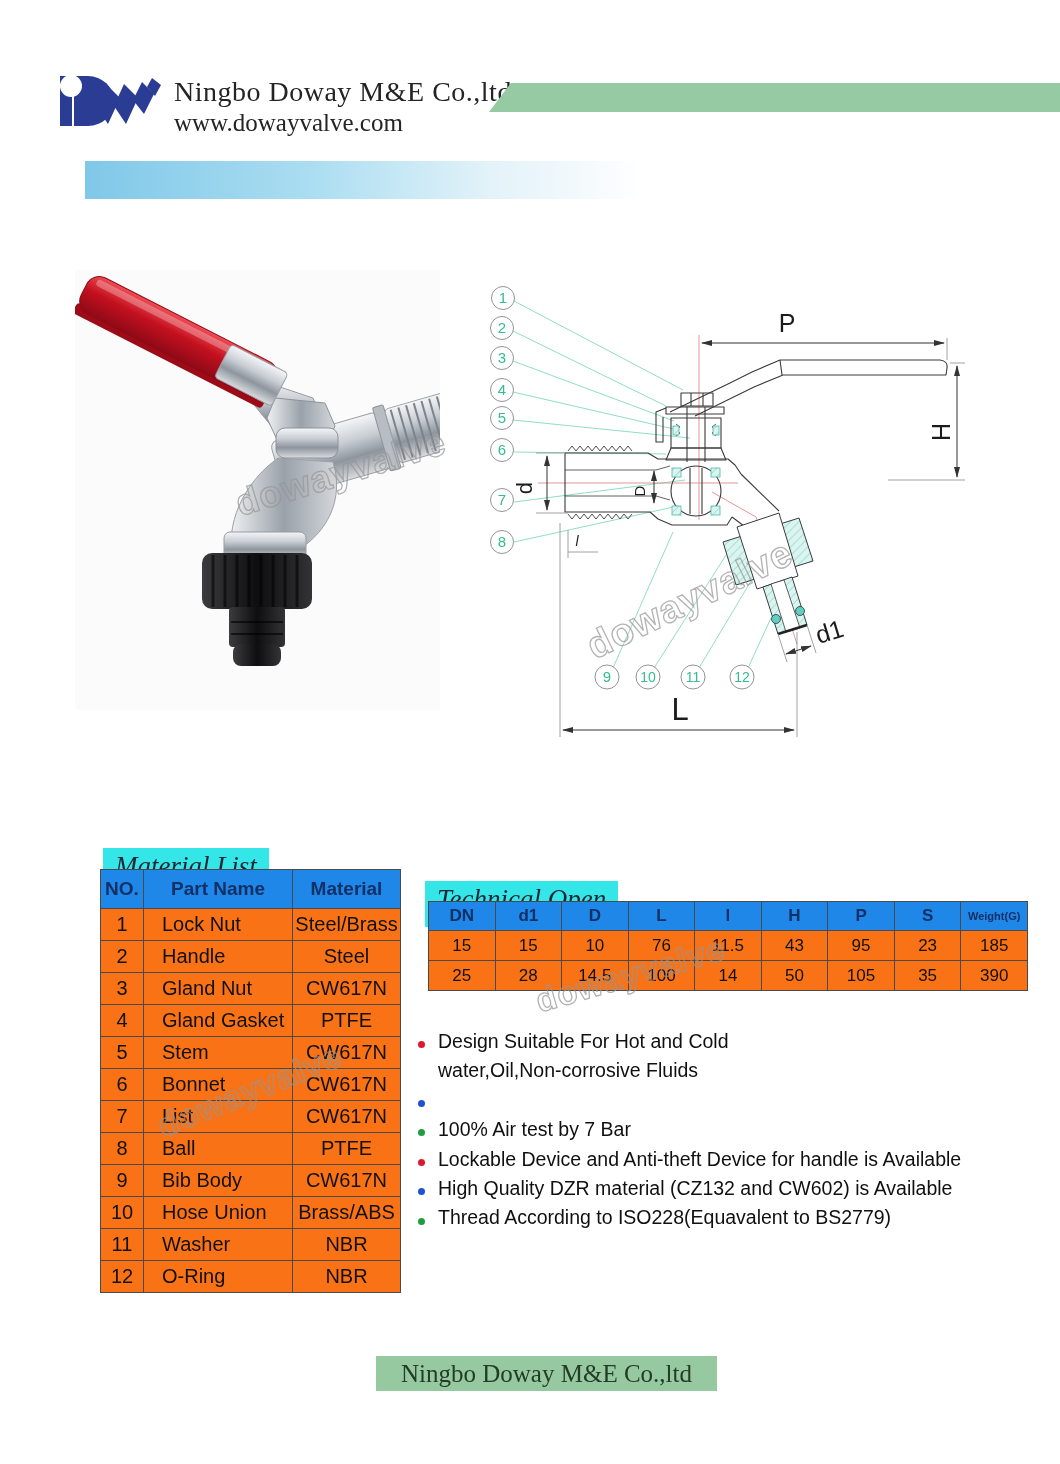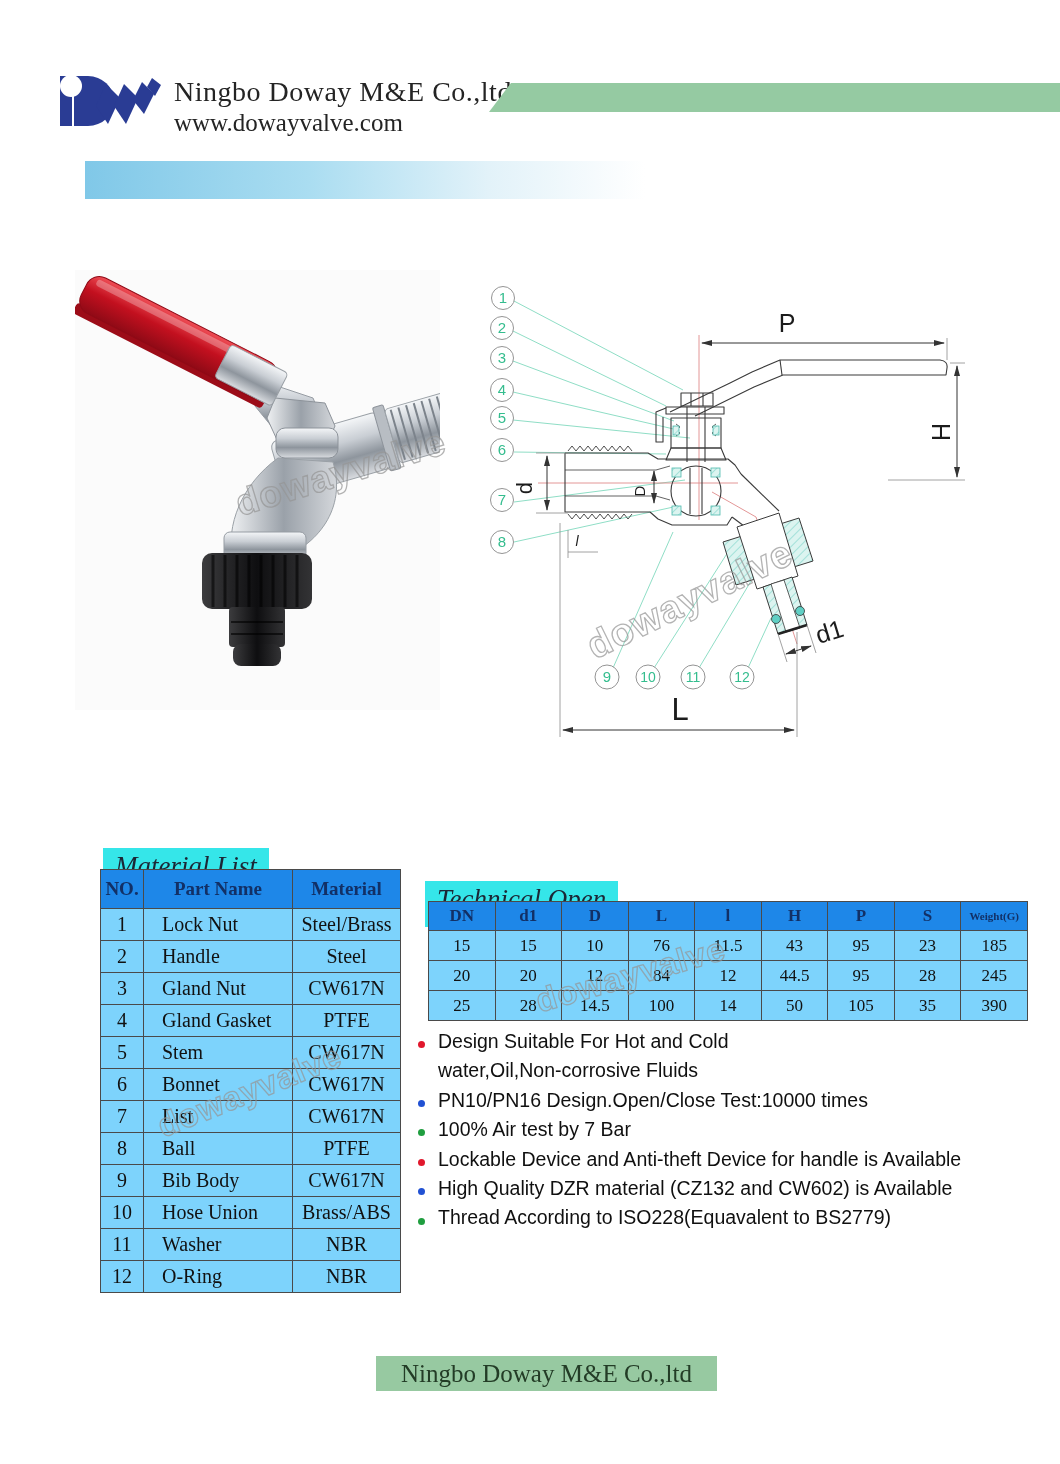"NO." table { background: #7dd3fc -> #f97316; font-family: Liberation Serif, serif -> none }
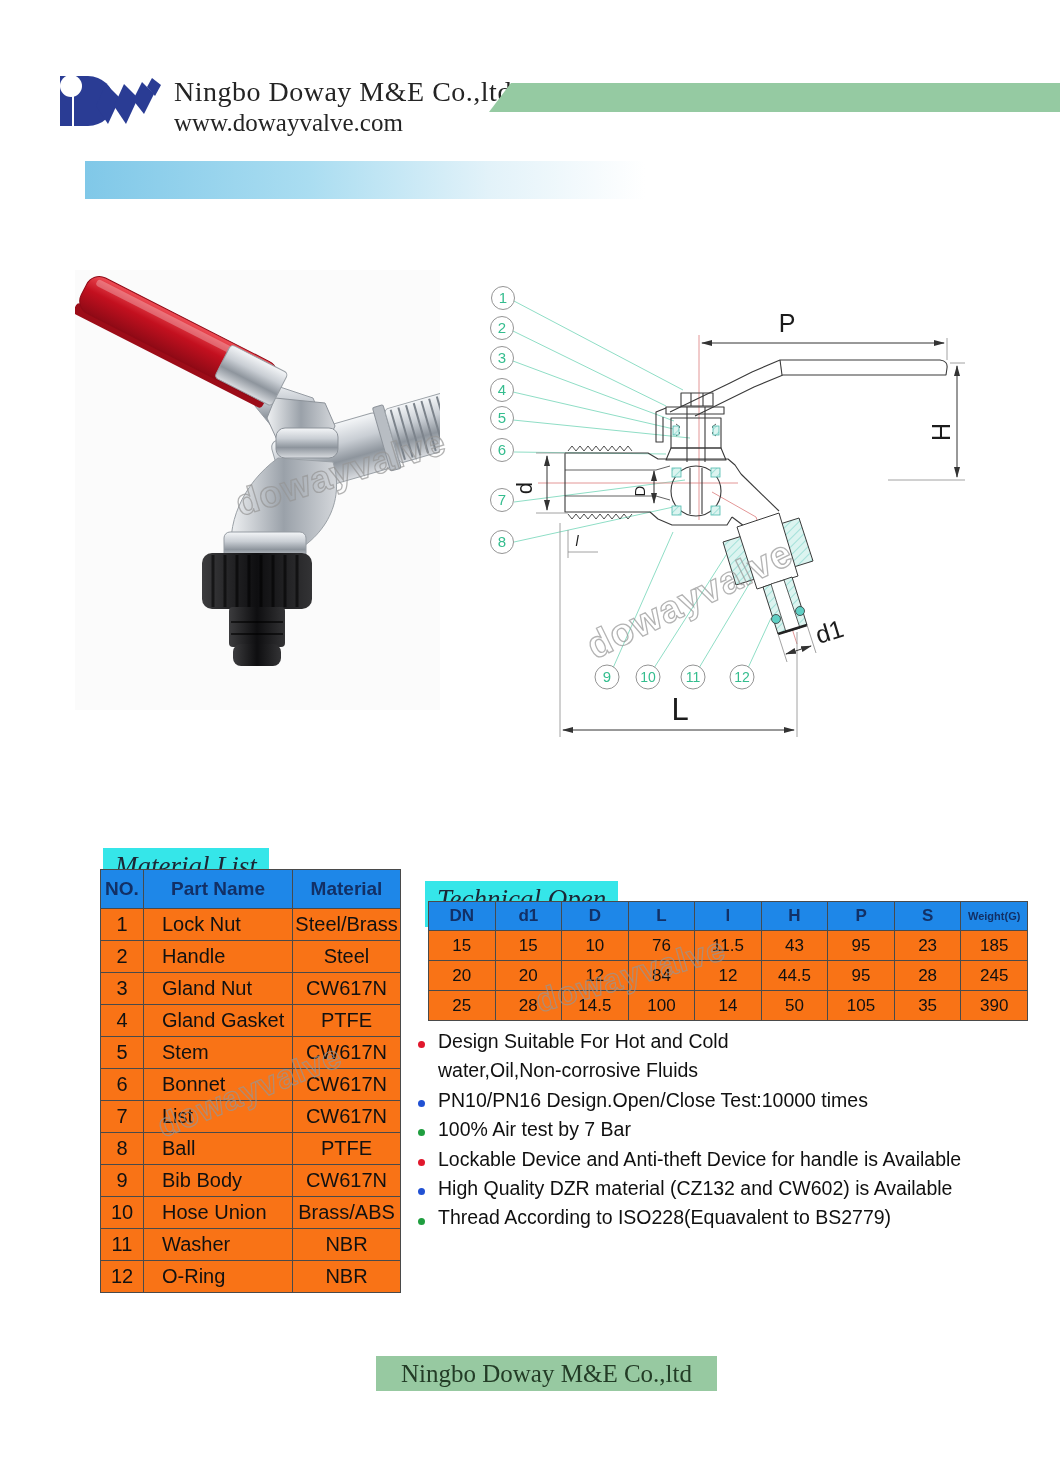"20" tr { html: <tr> <td>20</td> <td>20</td> <td>12</td> <td>84</td> <td>12</td> <td>44.5</td> <td>95</td> <td>28</td> <td>245</td> </tr> -> none }
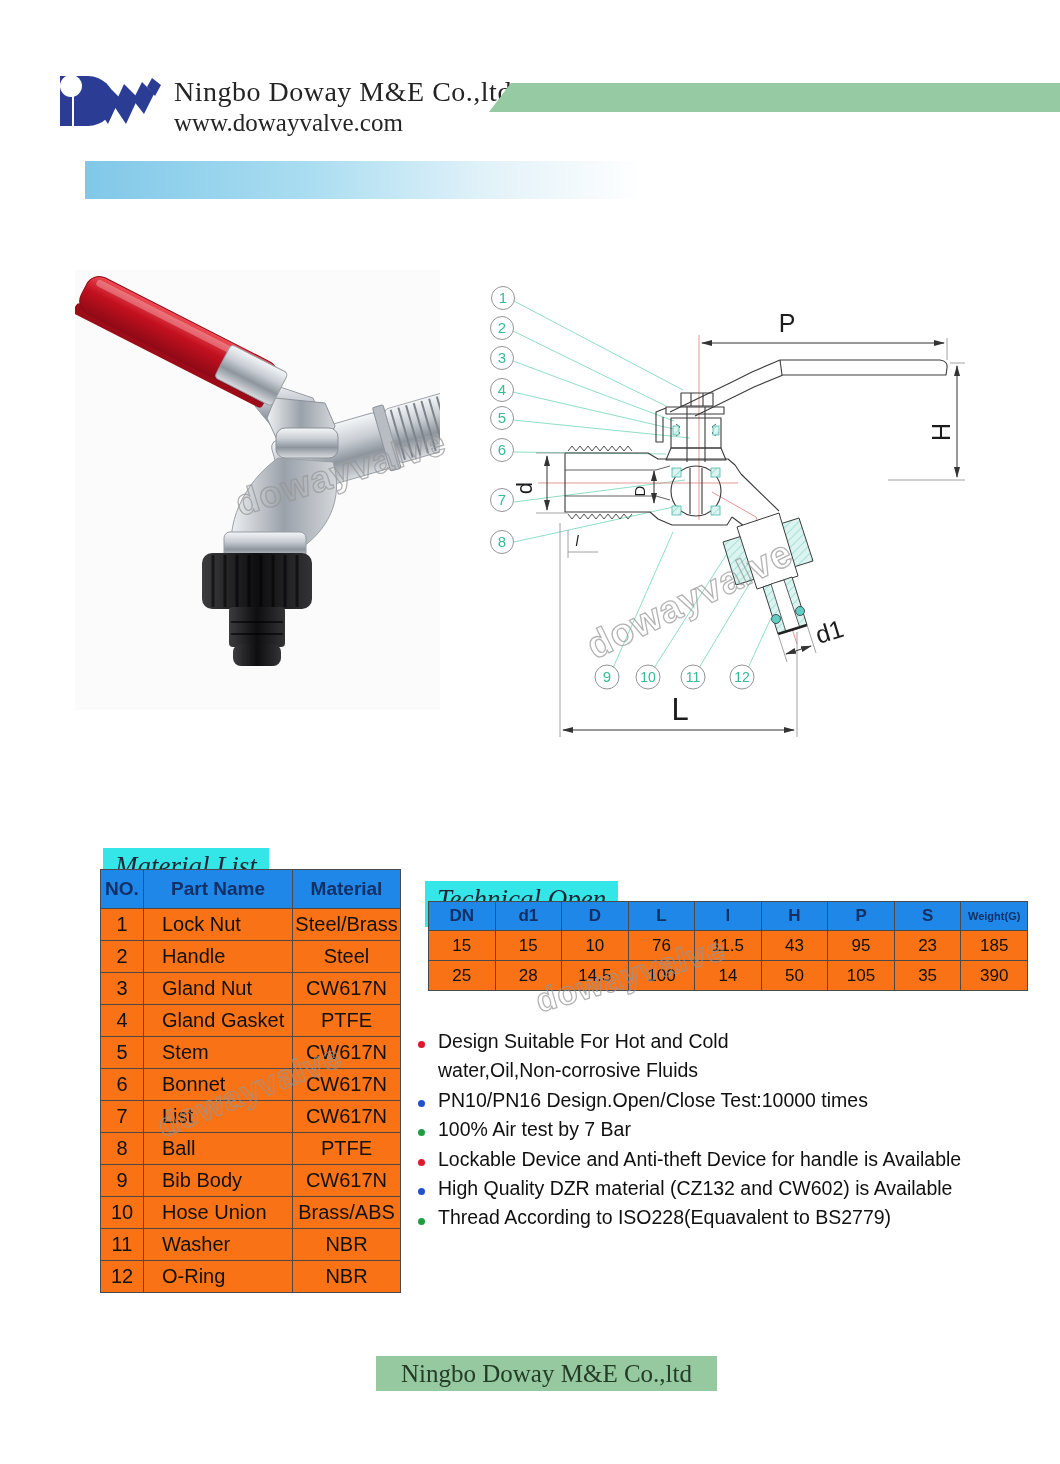"PN10/PN16 Design.Open/Close Test:10000" span { html: <span>PN10/PN16 Design.Open/Close Test:10000 times</span> -> none }
